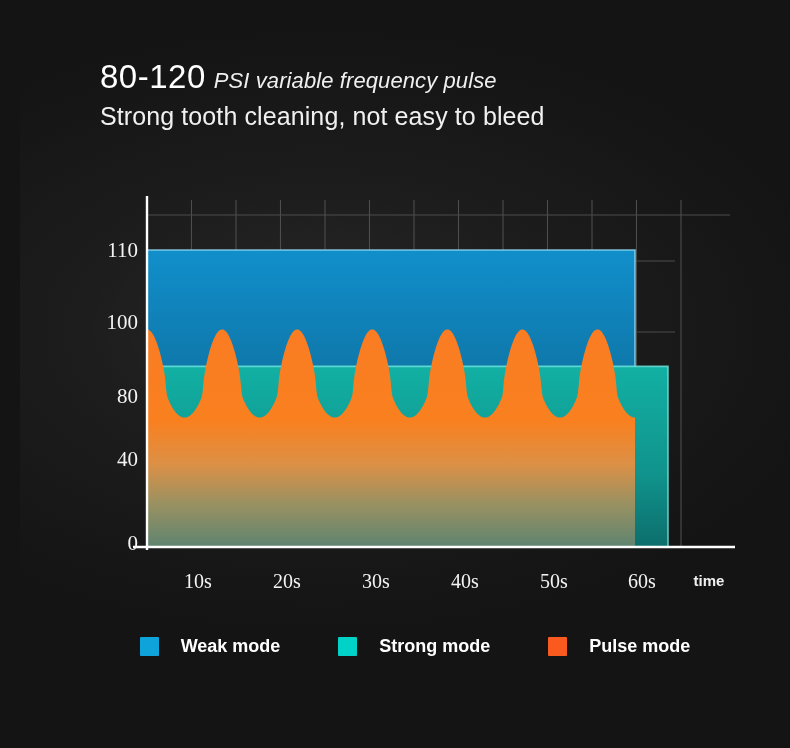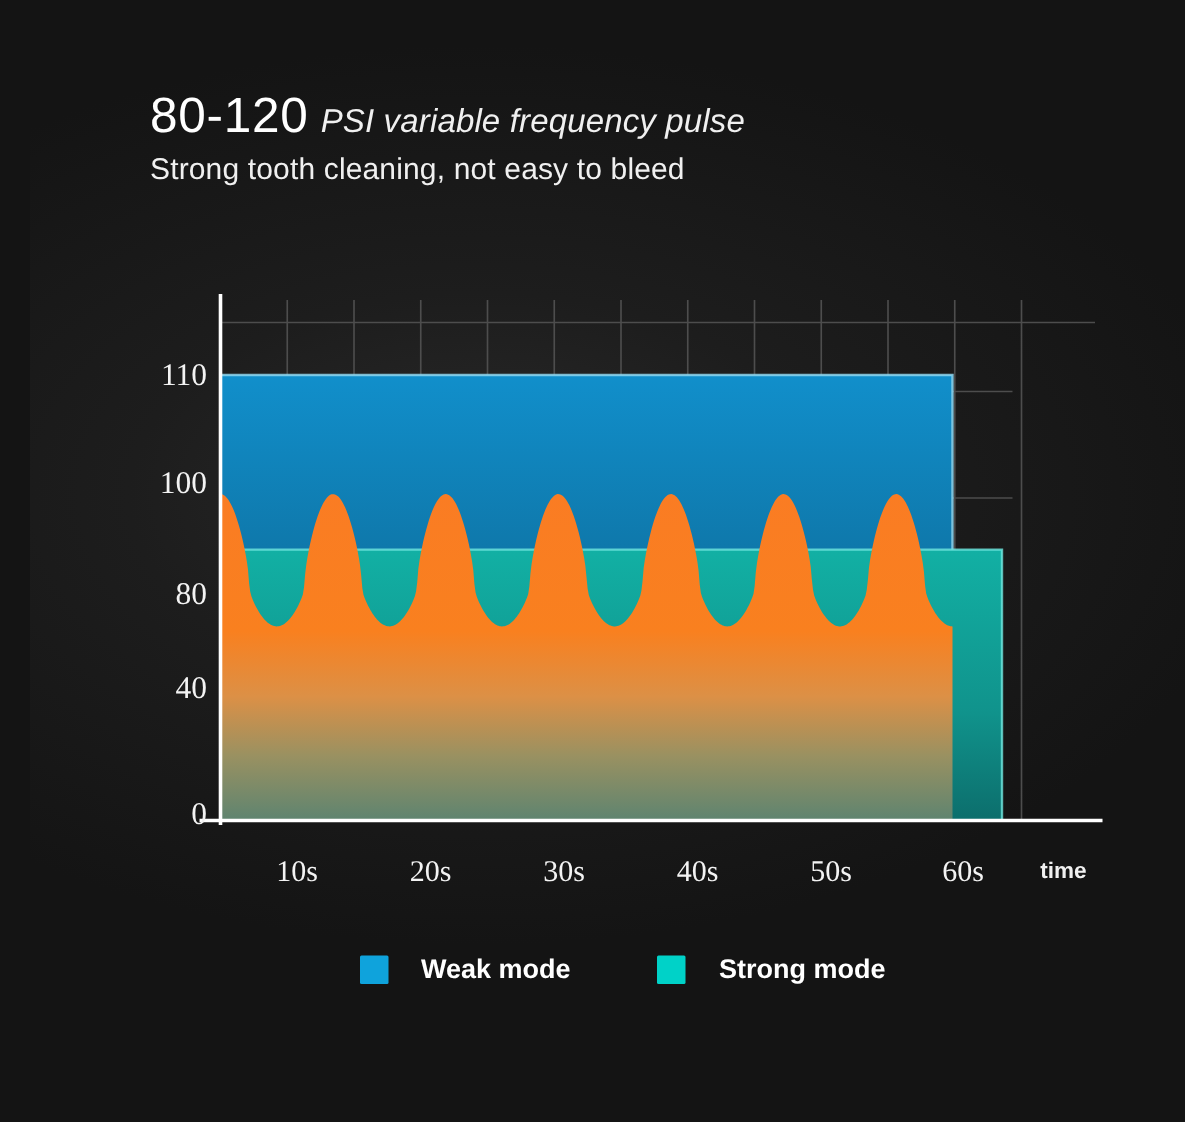"Strong tooth cleaning, not easy" .line2 { font-size: 20px -> 25px }
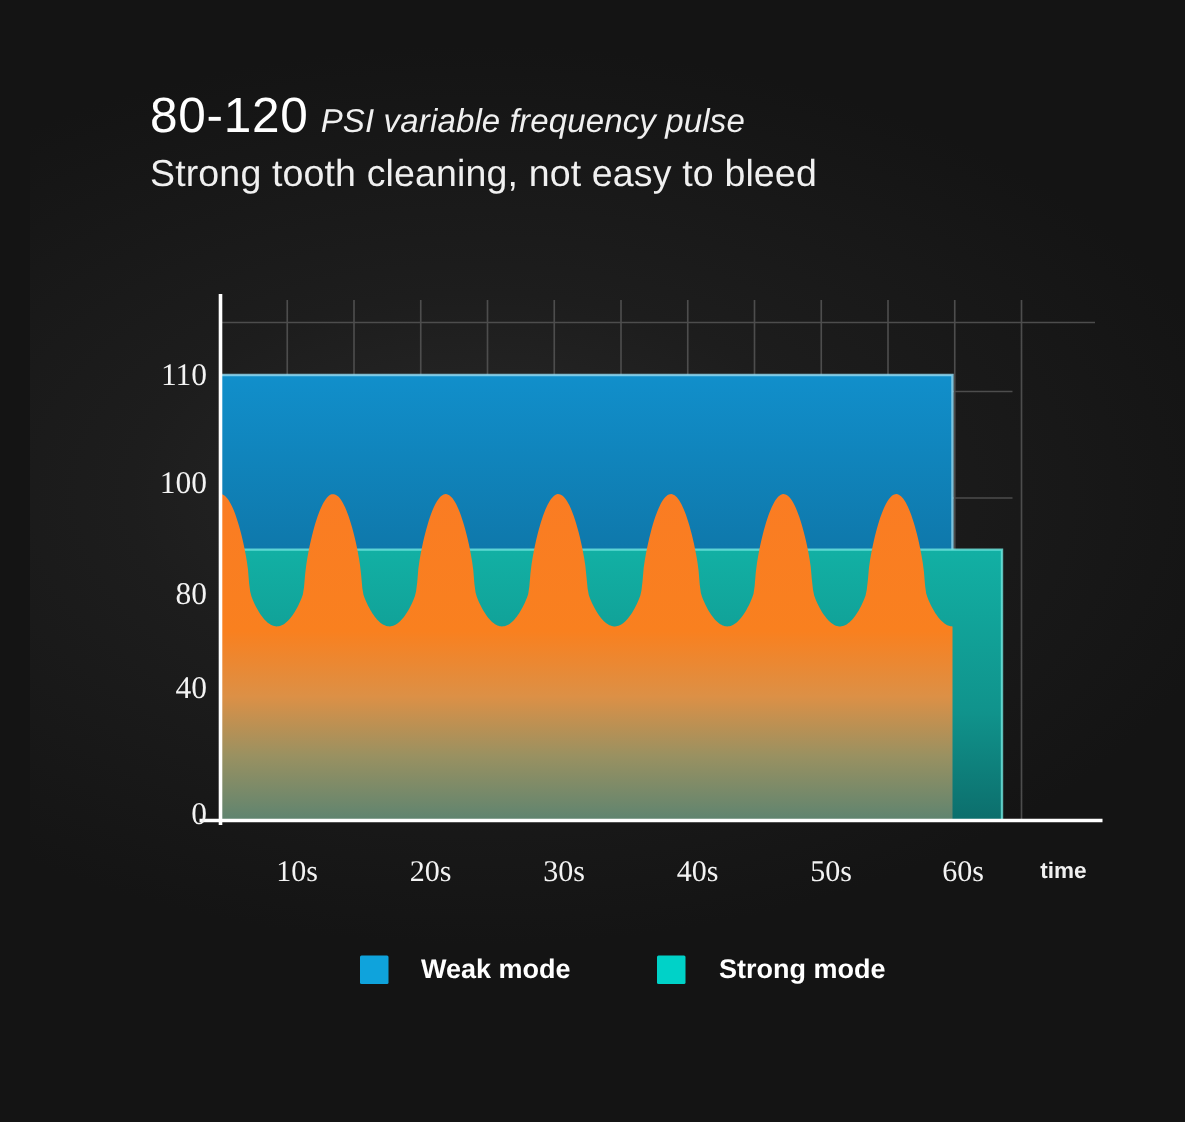"Pulse mode" div.legend-item { html: none -> <div> <span></span> <span>Pulse mode</span> </div> }
